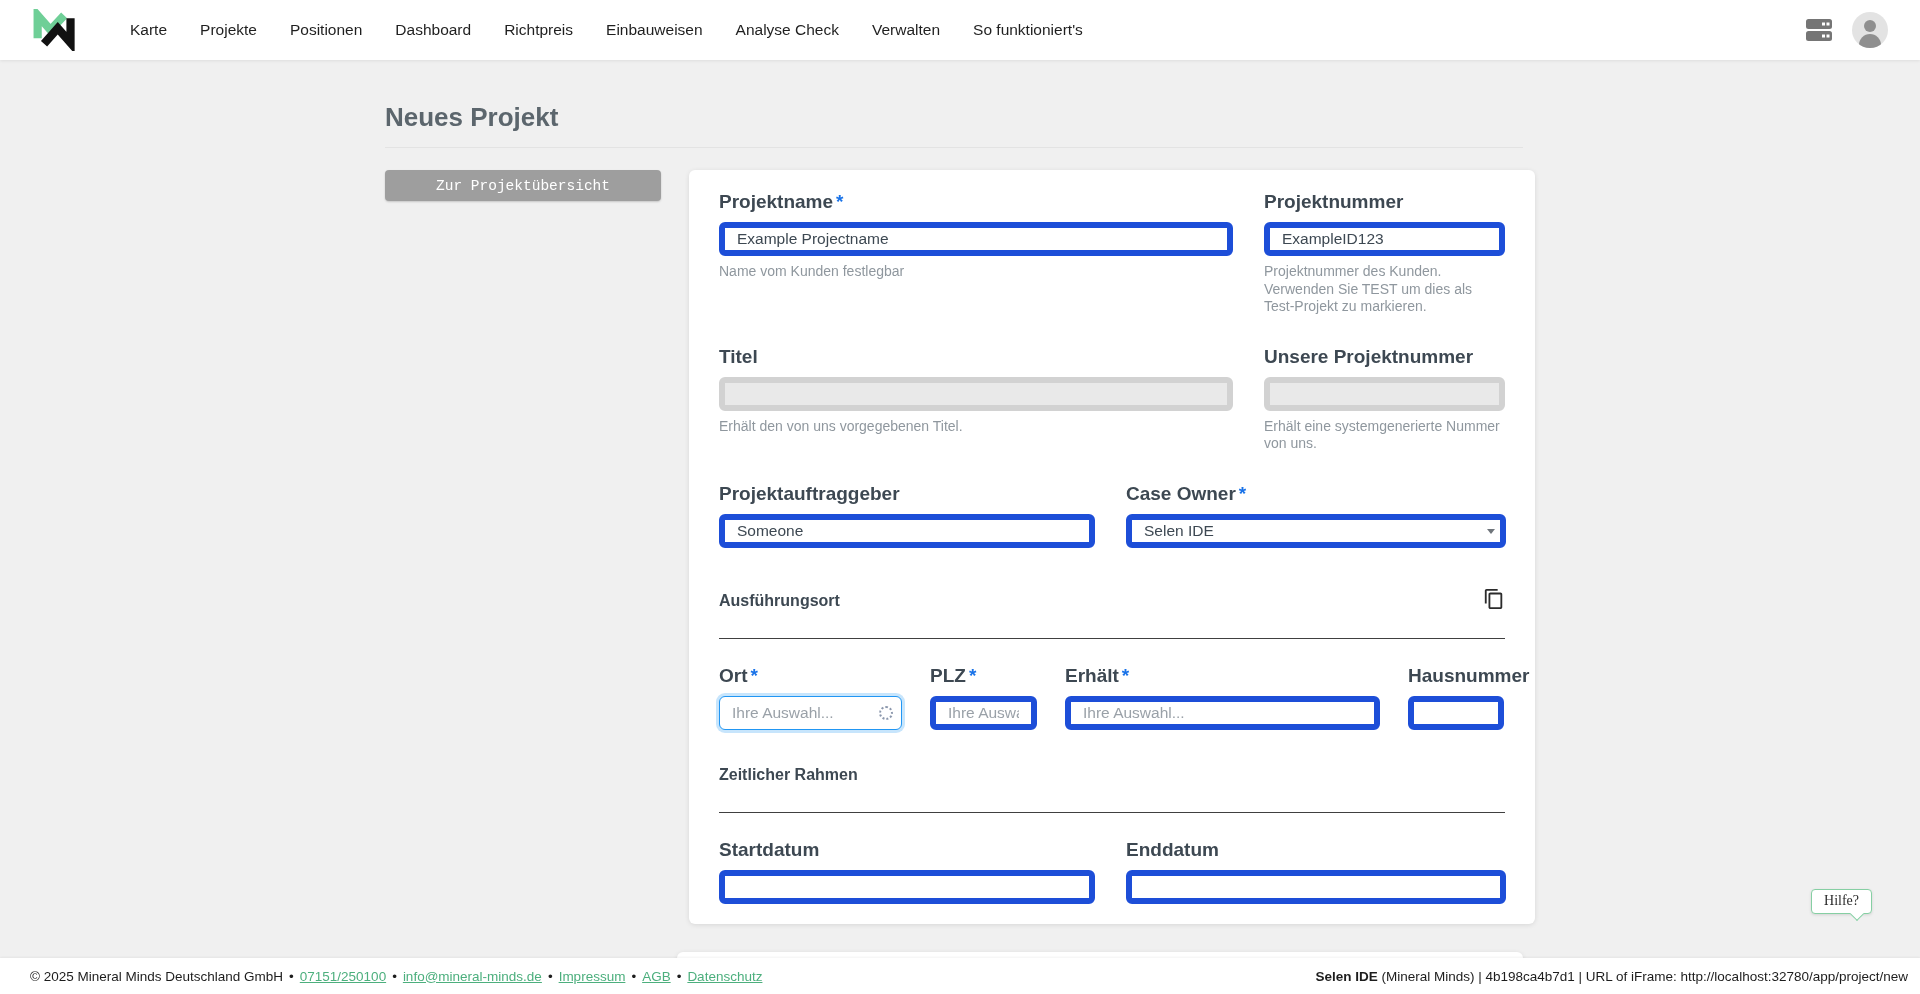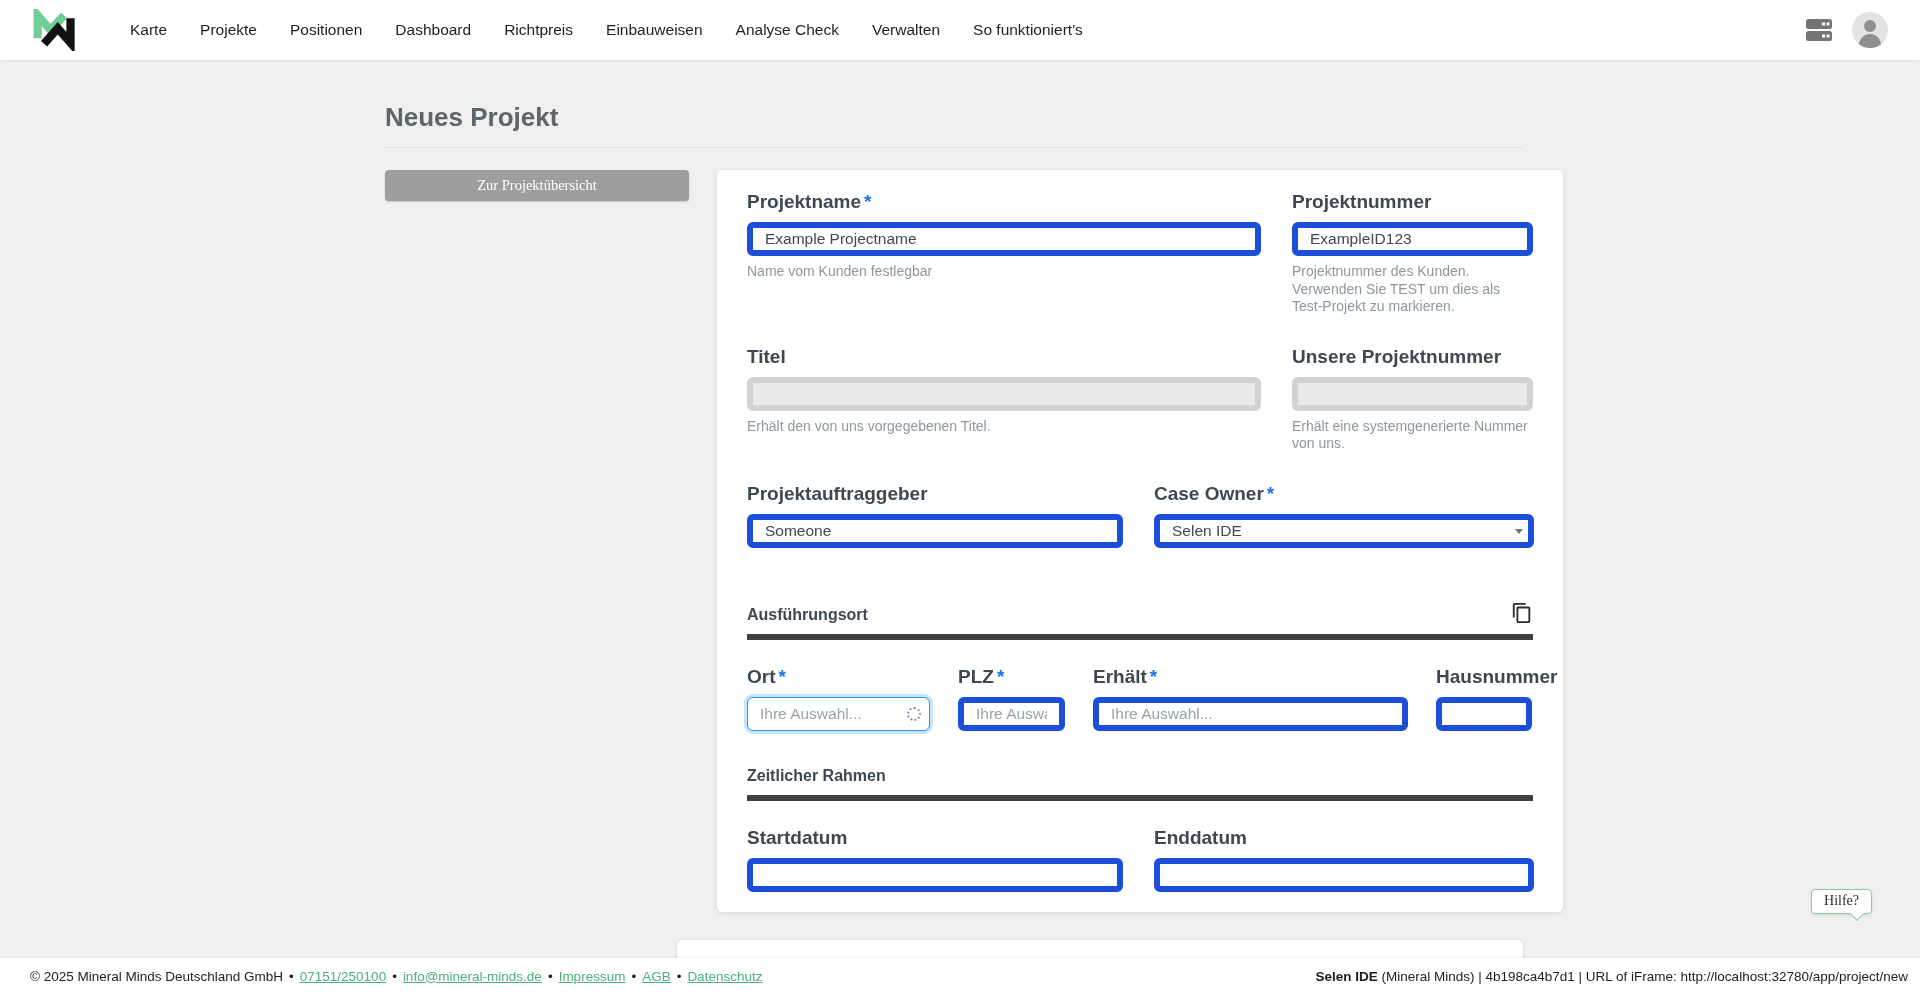"Zur Projektübersicht" .back-btn { font-family: Liberation Serif, serif -> Liberation Mono, monospace; width: 304px -> 276px }
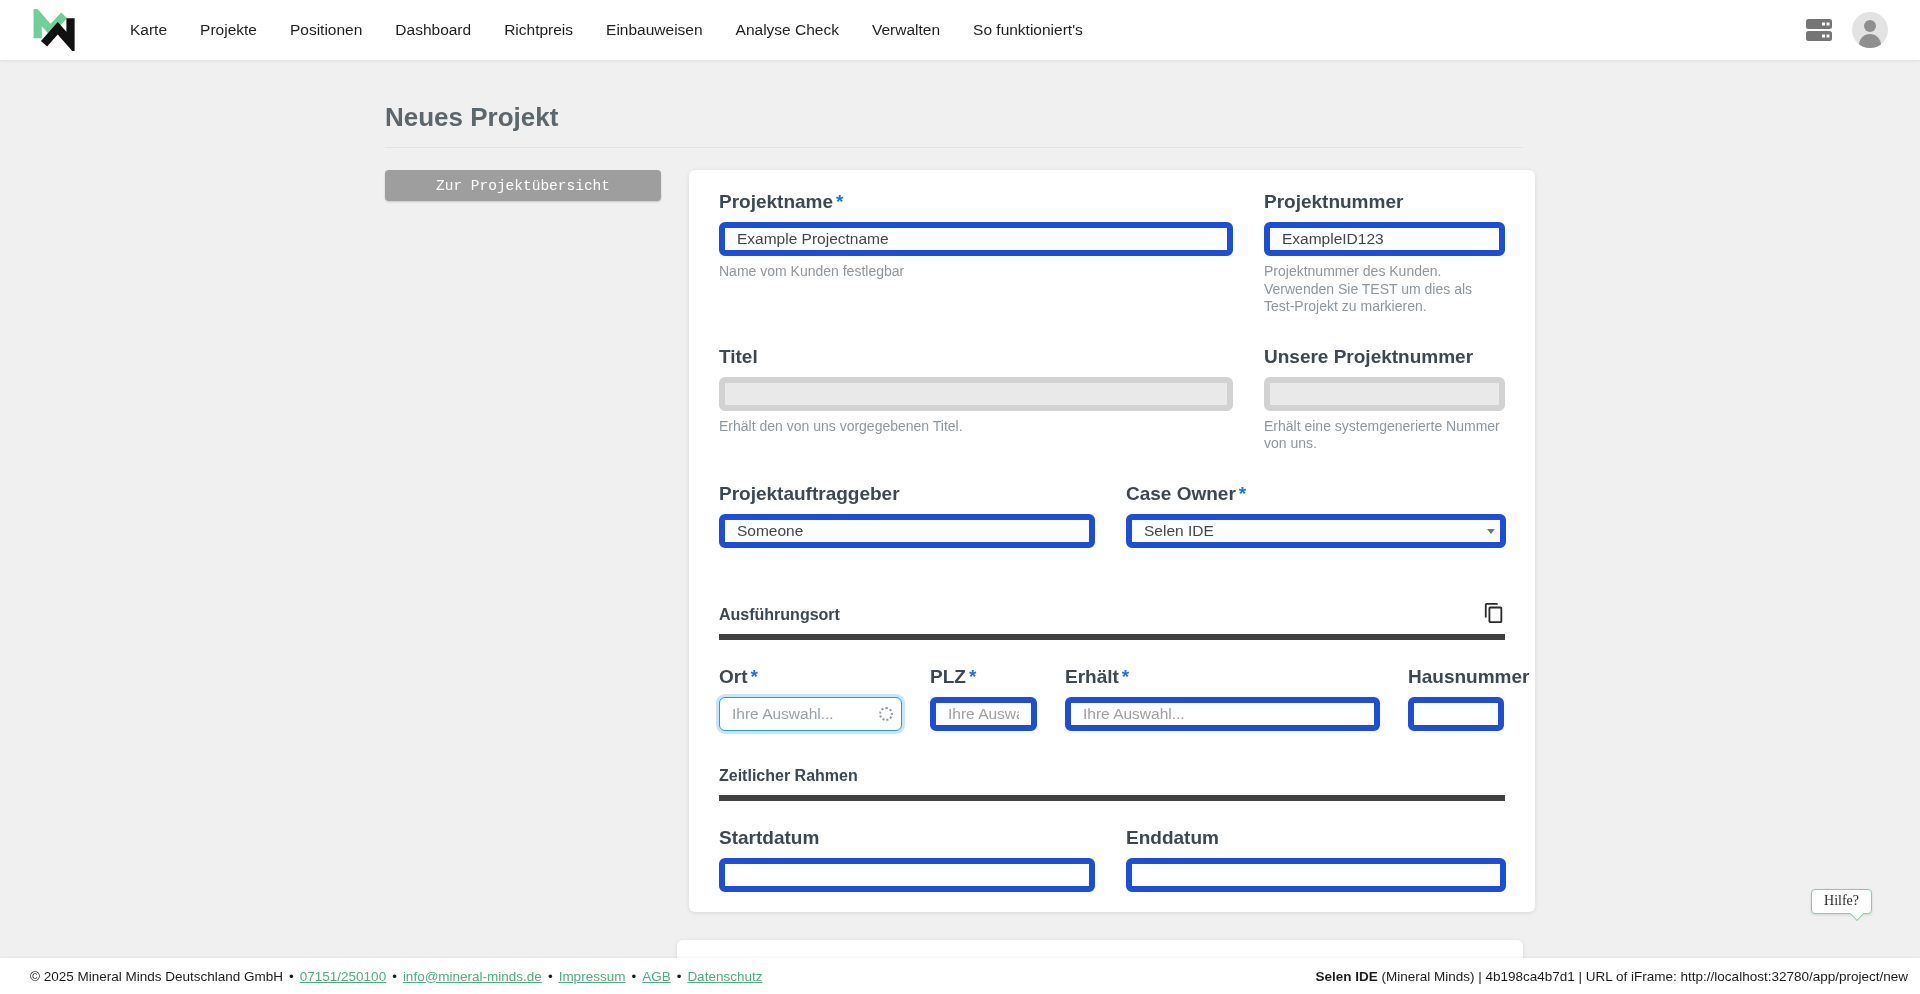"Ausführungsort" .section-head { border-bottom: 6px solid #404040 -> 1px solid #404040; margin: 54px 0 26px 0 -> 40px 0 26px 0; padding-bottom: 10px -> 28px }
